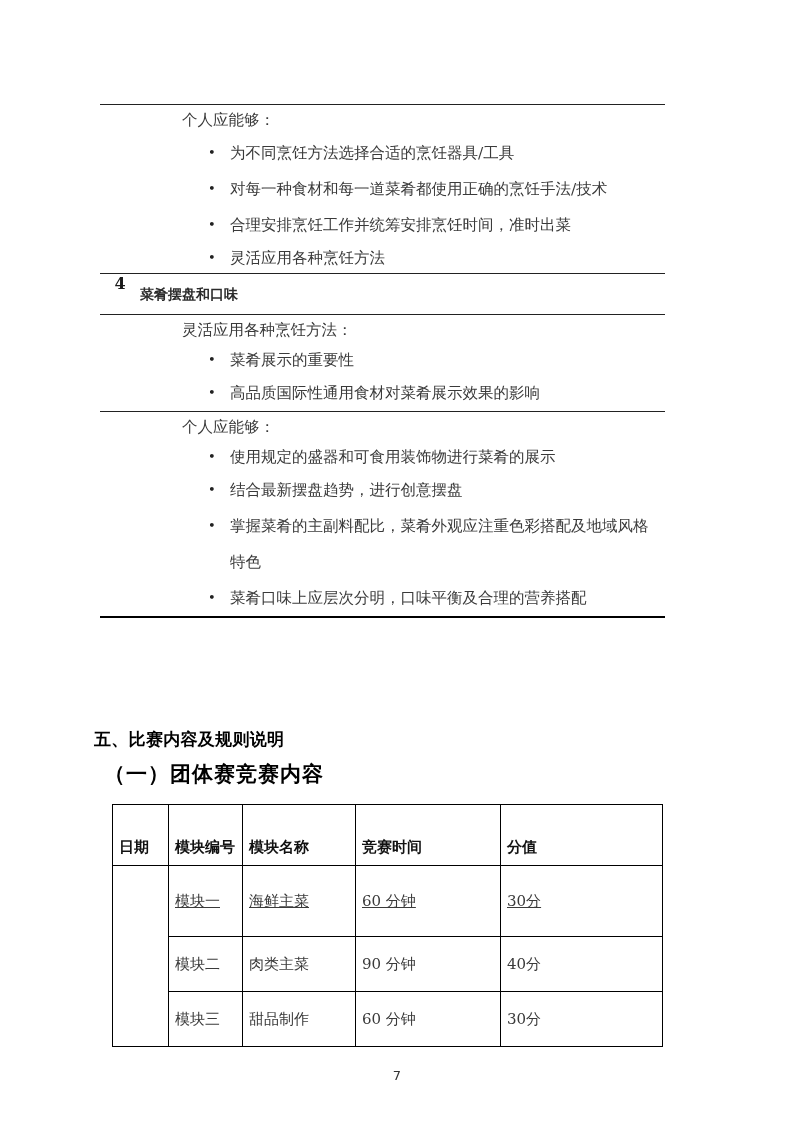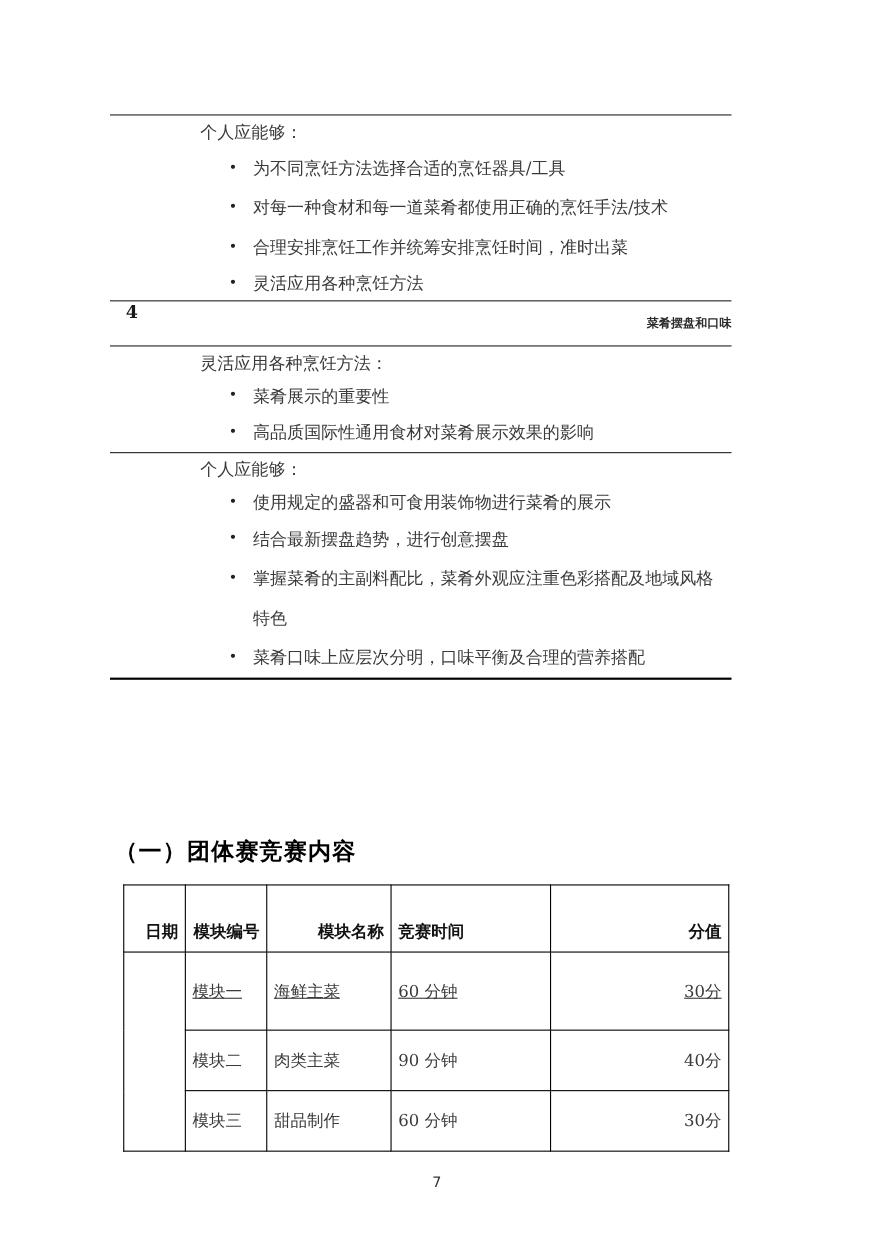"菜肴摆盘和口味" .section-title { font-size: 11px -> 14px; text-align: right -> none }
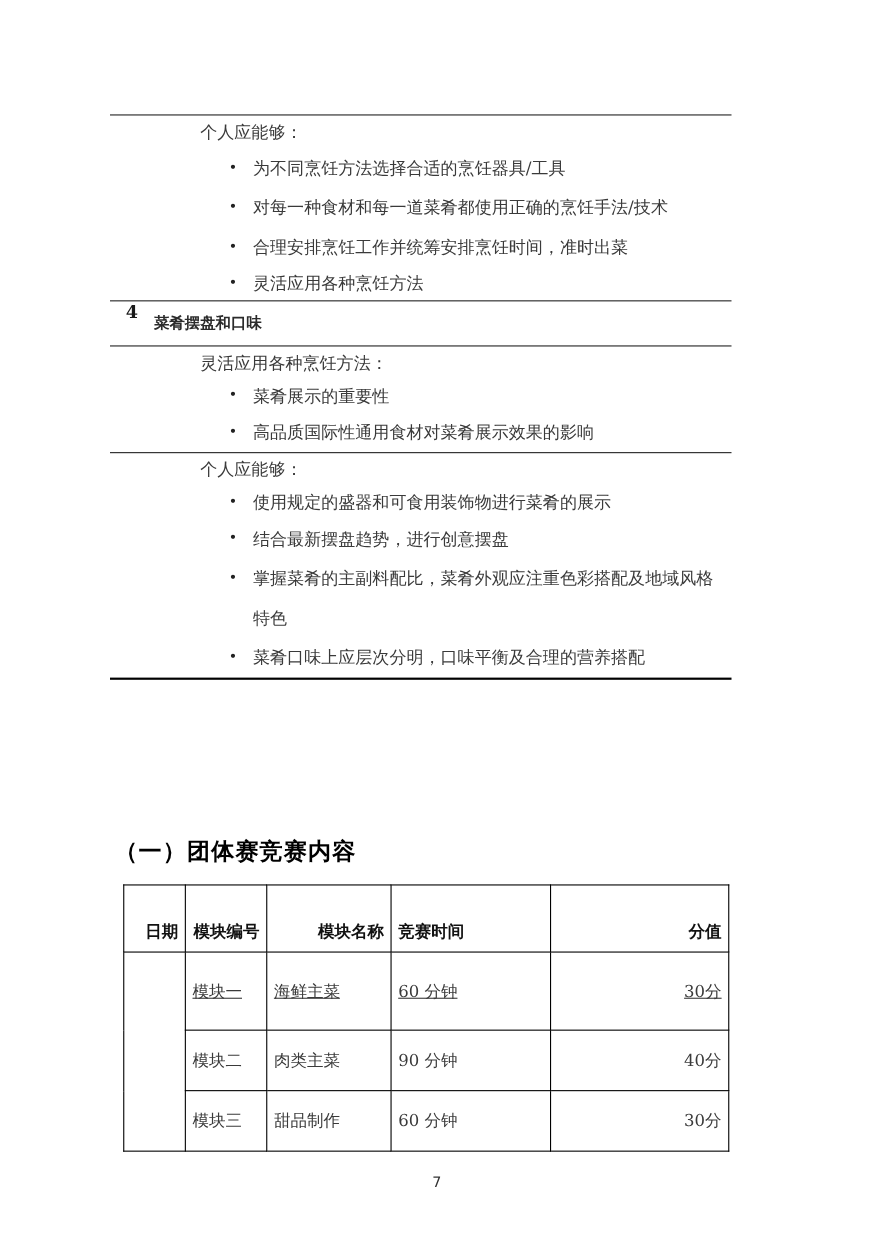"五、比赛内容及规则说明" div.heading-1 { html: none -> <div>五、比赛内容及规则说明</div> }
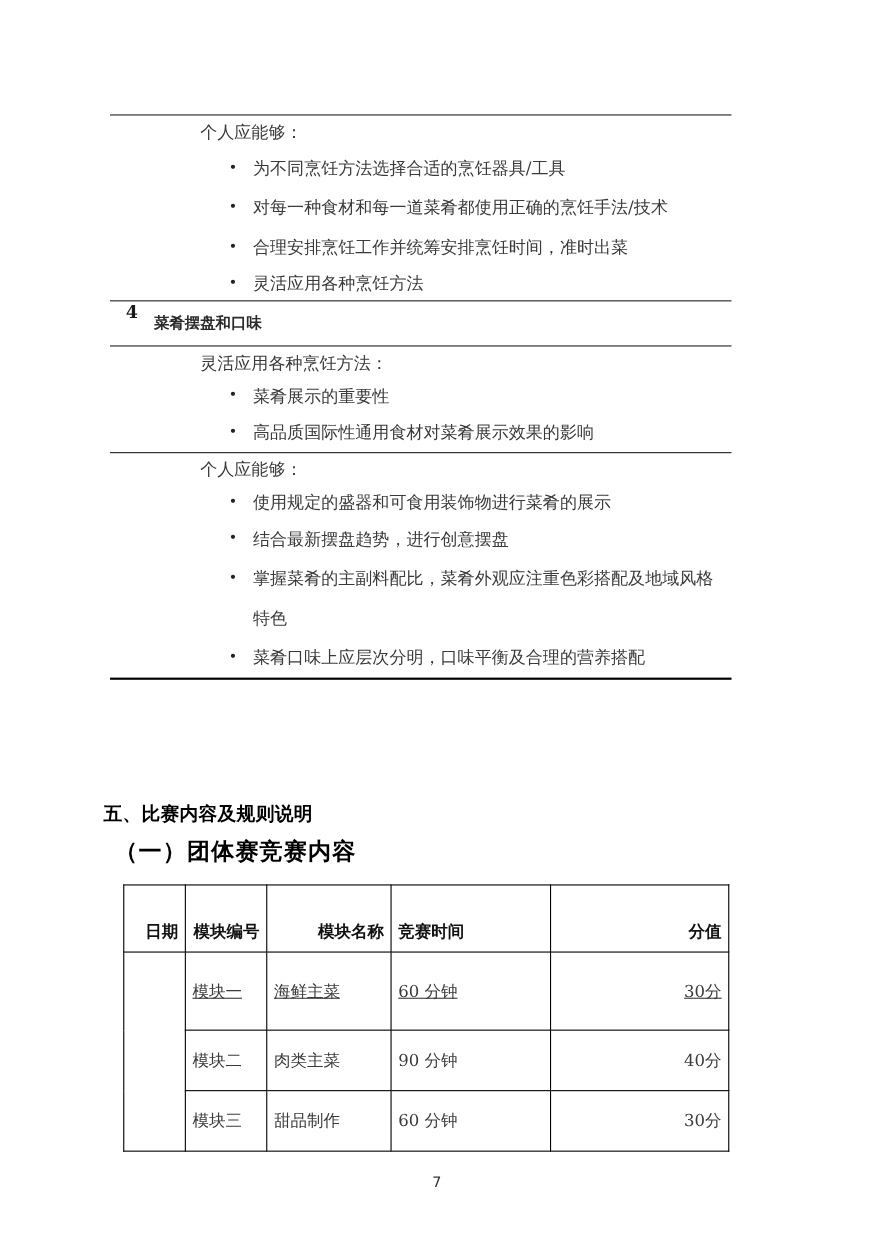"日期" .ta-center { text-align: right -> left }
